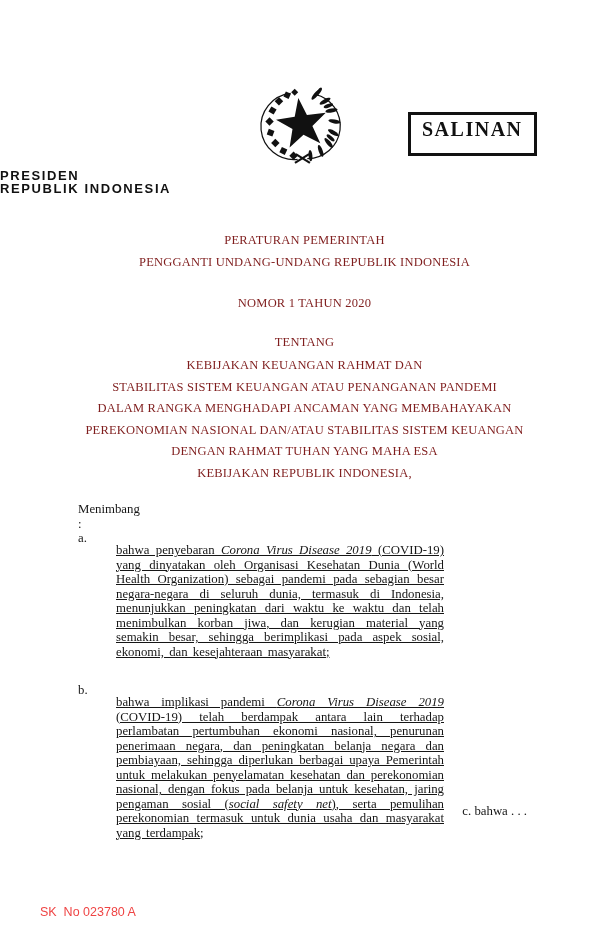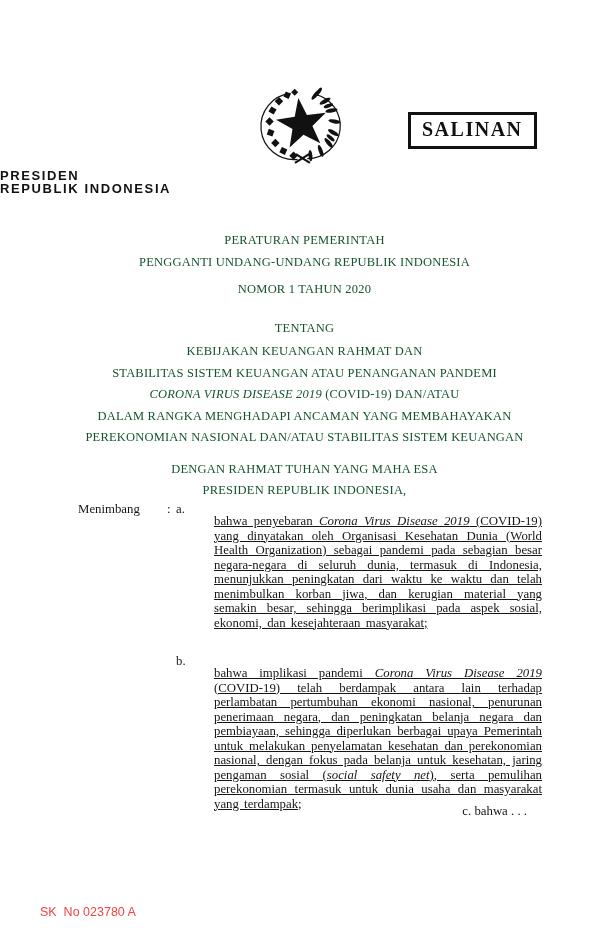"SALINAN" .salinan { padding: 3px 11px 5px 11px -> 3px 11px 12px 11px }
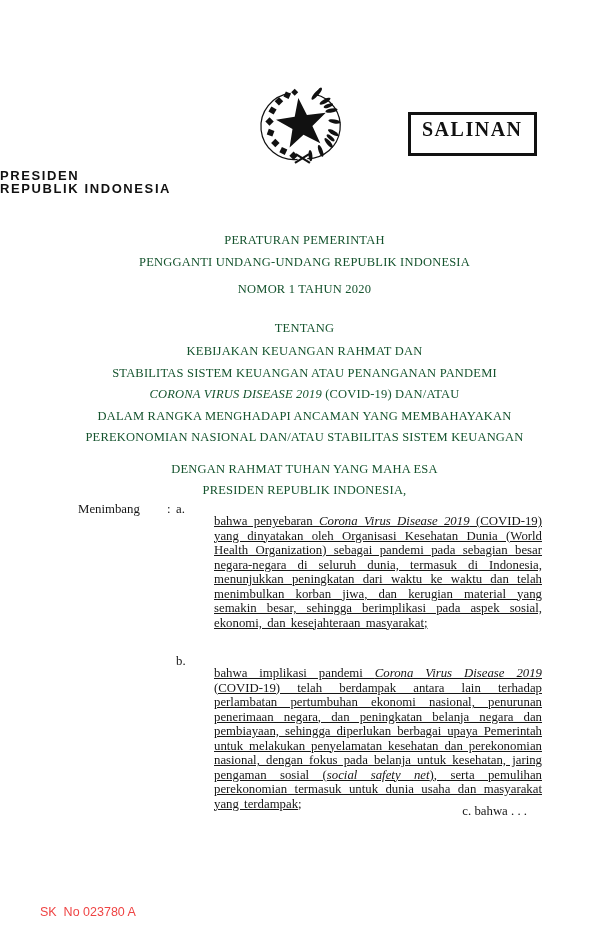"PERATURAN PEMERINTAH" .title-block { color: #14532d -> #7f1d1d }
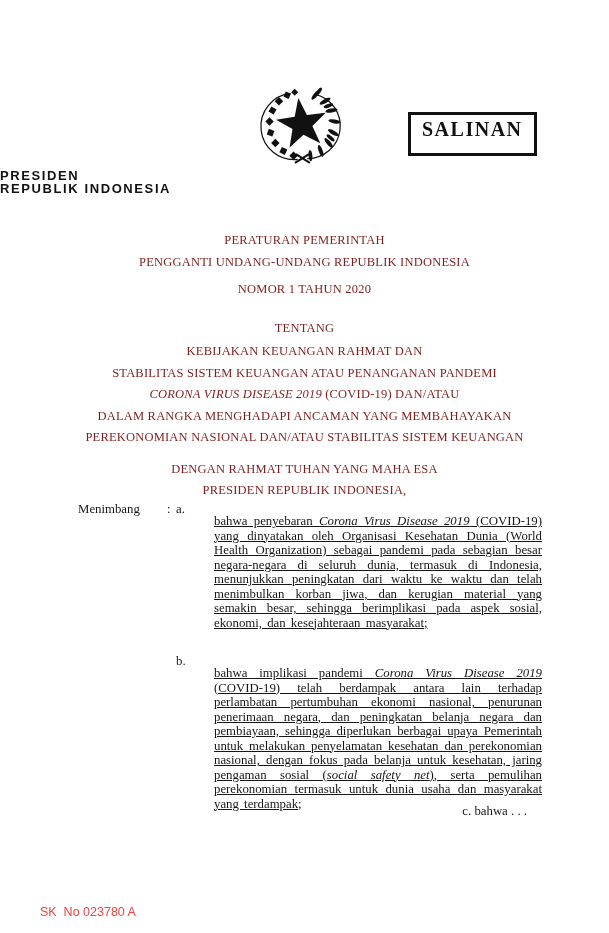"NOMOR 1 TAHUN 2020" .title-block .gap4 { margin-top: 6px -> 20px }
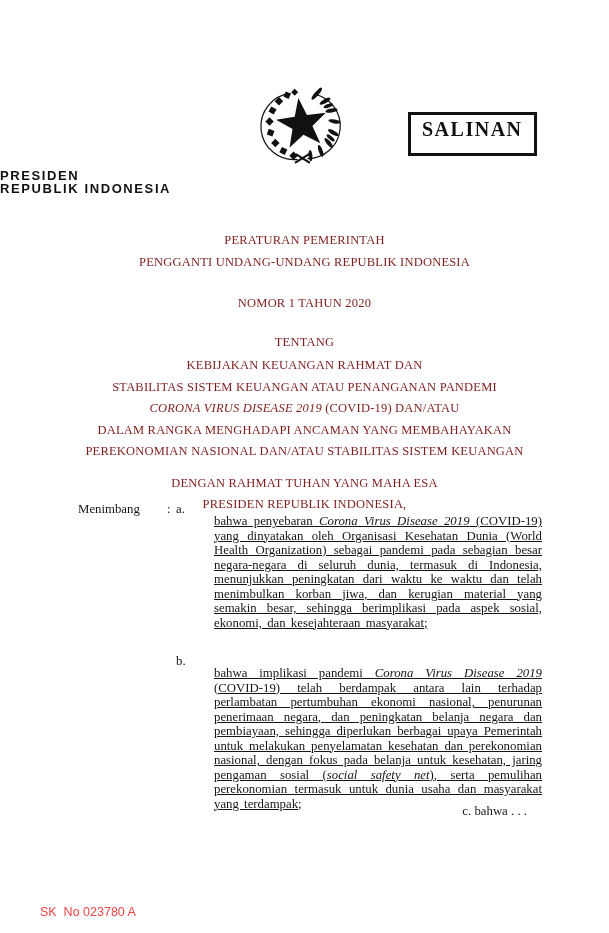"CORONA VIRUS DISEASE 2019 (COVID-19)" div { html: <div><i>CORONA VIRUS DISEASE 2019</i><span> (COVID-19) DAN/ATAU</span></div> -> none }
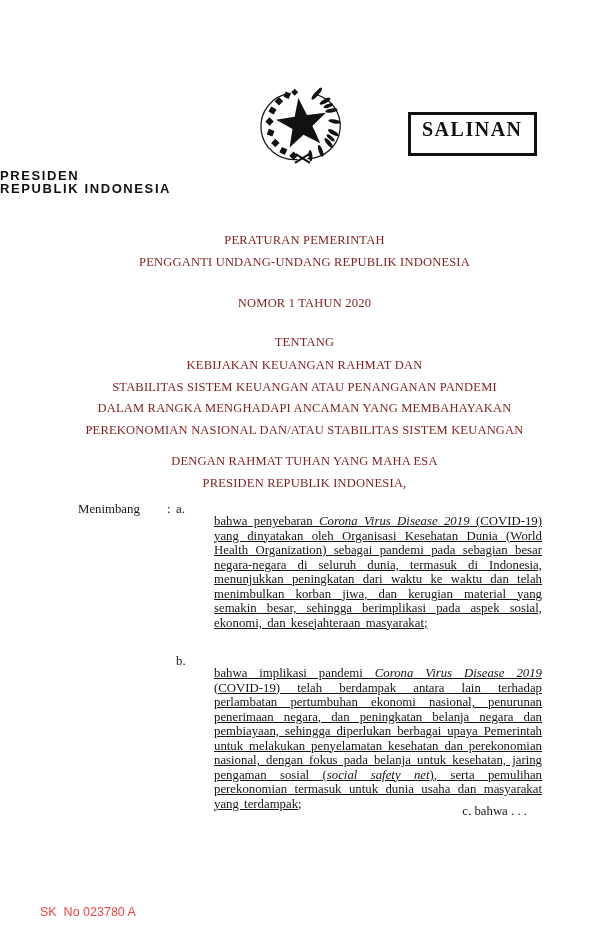"DENGAN RAHMAT TUHAN YANG MAHA" .title-block .gap10 { margin-top: 10px -> none }
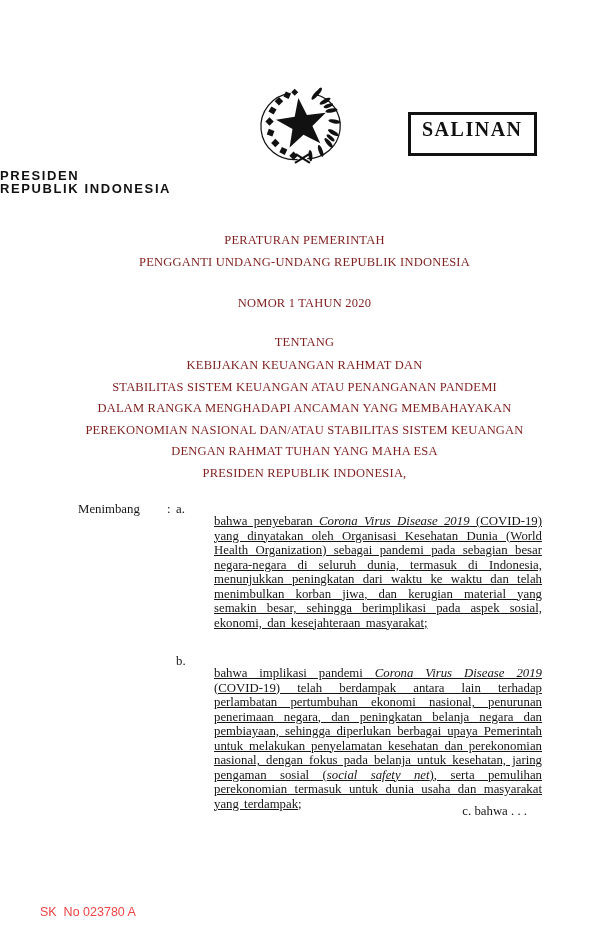"PRESIDEN REPUBLIK INDONESIA," div { text: PRESIDEN -> KEBIJAKAN }
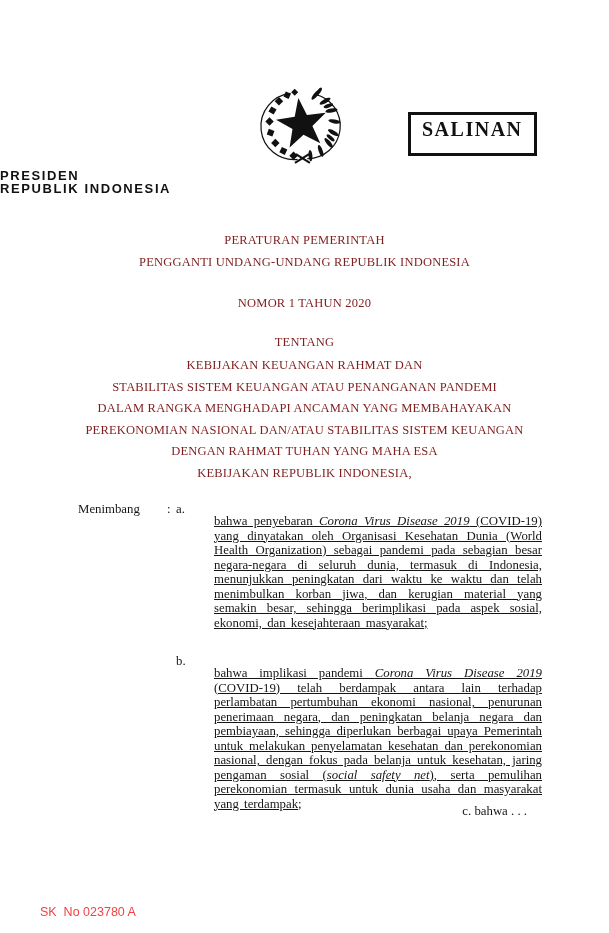"Menimbang" .consider { flex-direction: none -> column }
